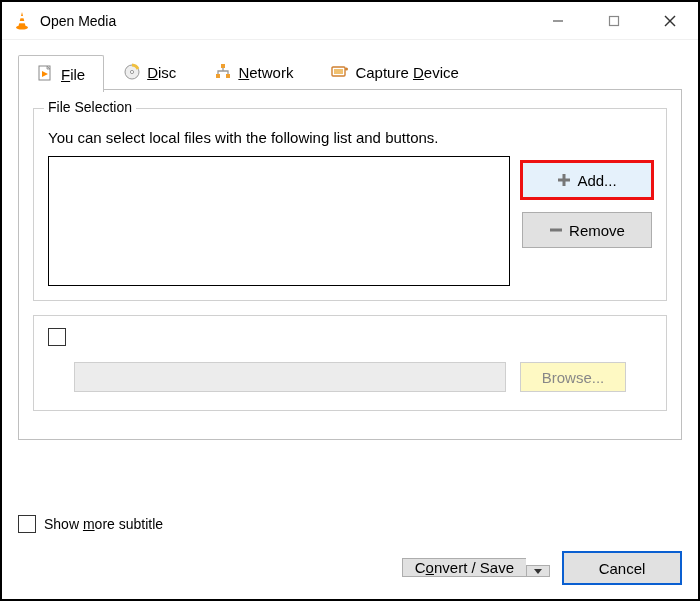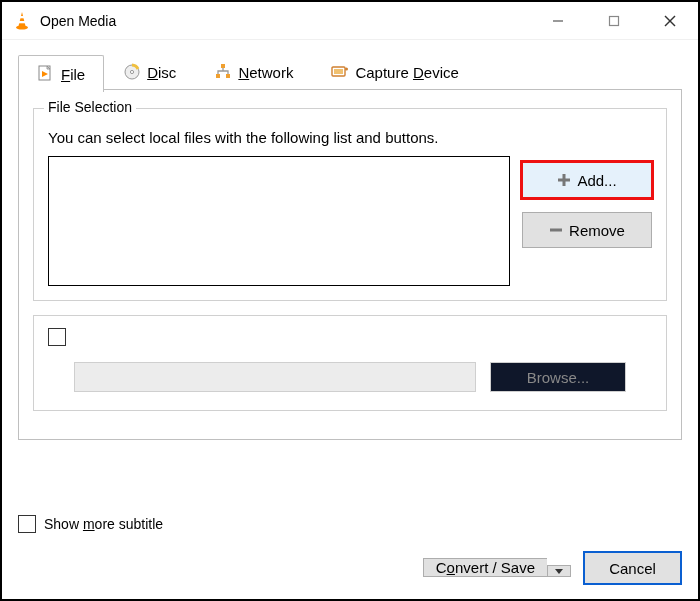"Browse..." .sub-browse { background: #0f172a -> #fef9c3; width: 136px -> 106px }
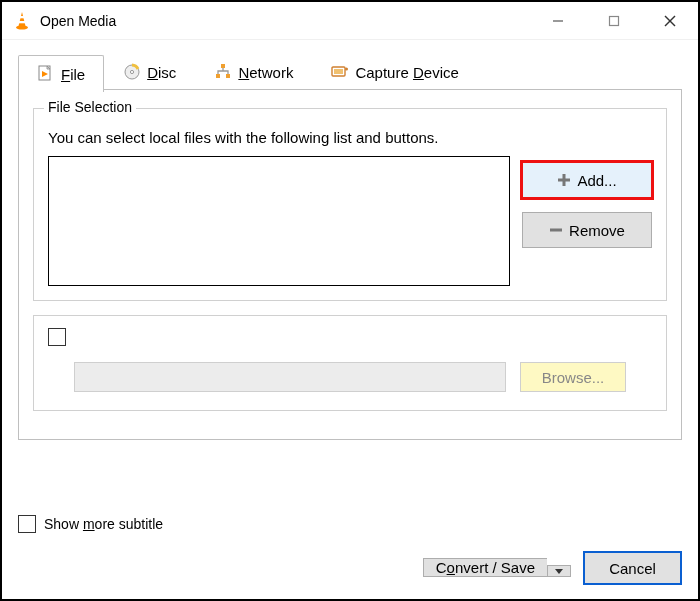"Cancel" .cancel-btn { width: 99px -> 120px }
